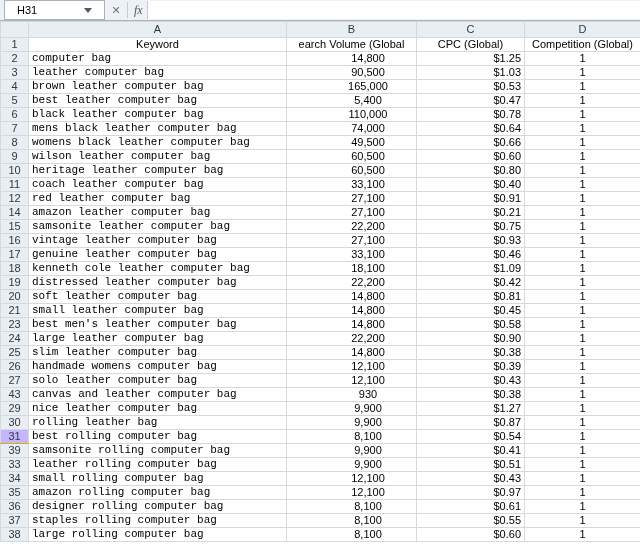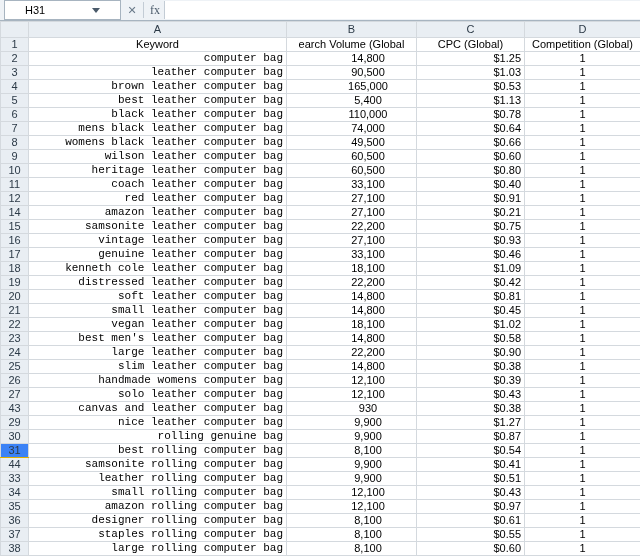"H31" .name-box { padding: 0 20px -> 0 12px }
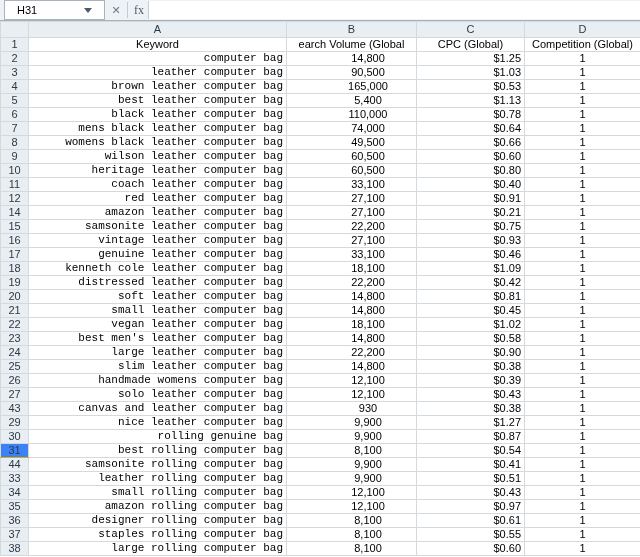"fx" .fx { font-style: none -> italic }
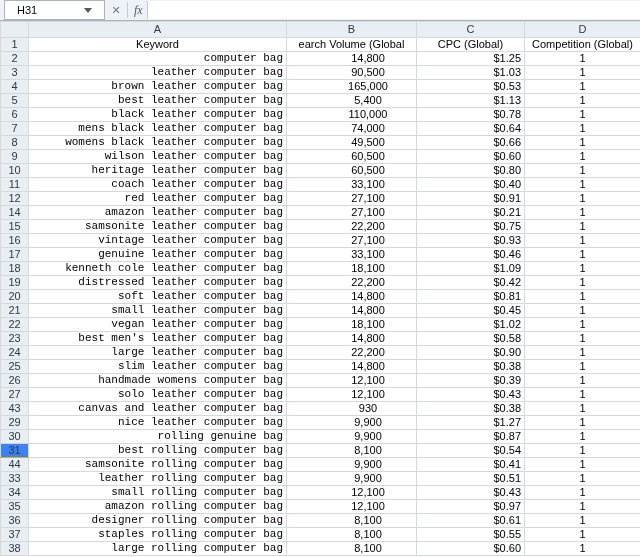"computer bag" td.c-a { text-align: right -> none }
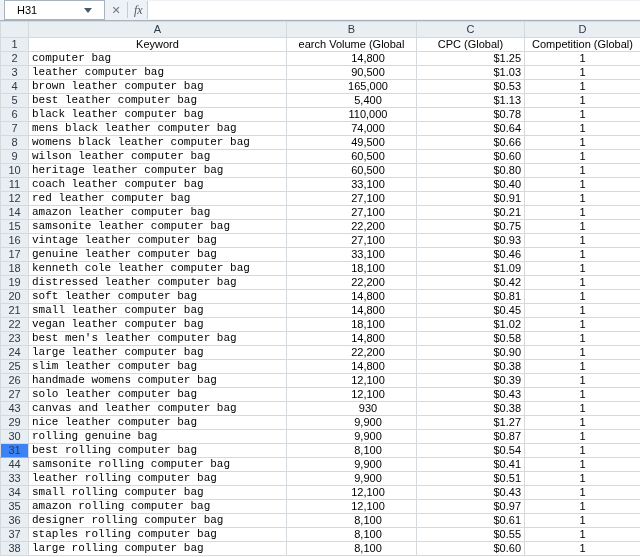"$1.13" td.c-c { text: $1.13 -> $0.47 }
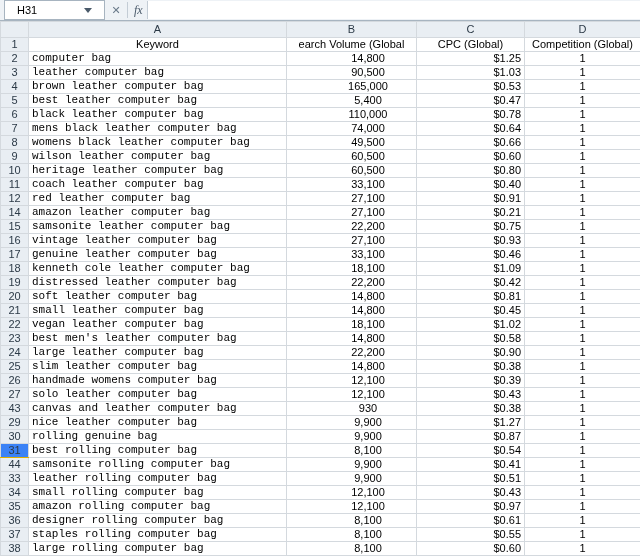"22" tr { html: <tr> <td>22</td> <td>vegan leather computer bag</td> <td>18,100</td> <td>$1.02</td> <td>1</td> </tr> -> none }
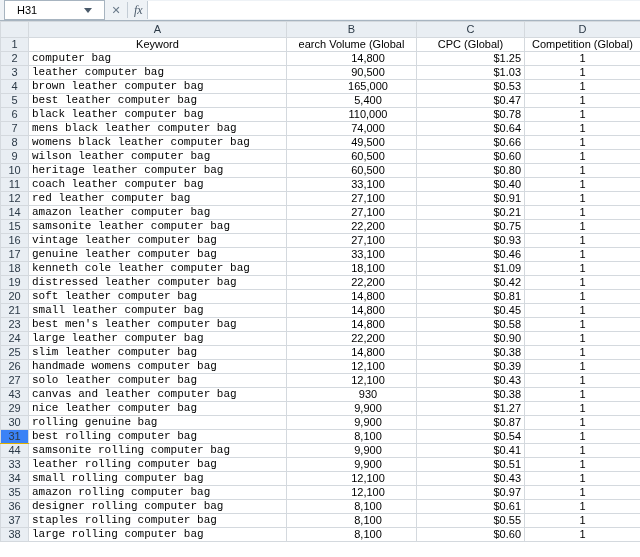"rolling genuine bag" td.c-a { text: genuine -> leather }
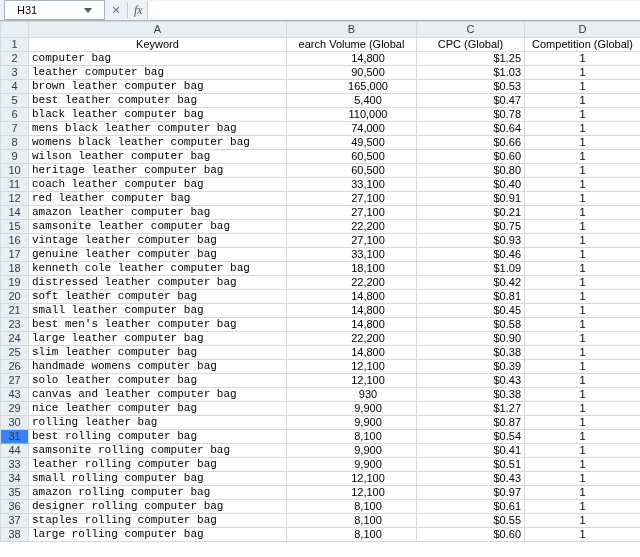"31" td.row-head.selected { background: #3b82f6 -> #c4b5fd }
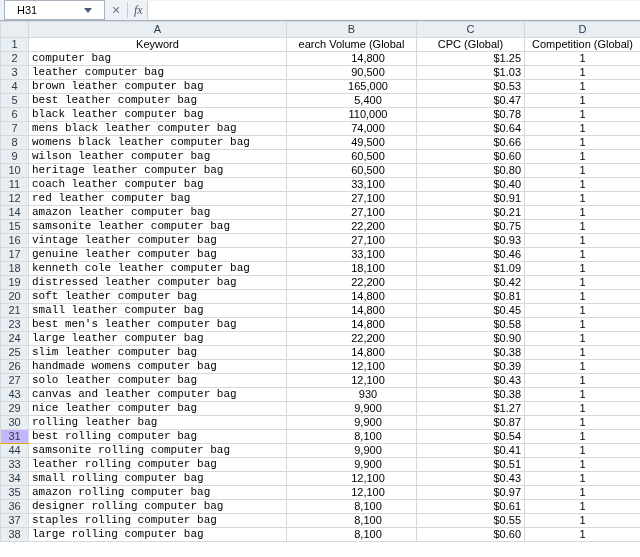"44" td.row-head { text: 44 -> 39 }
